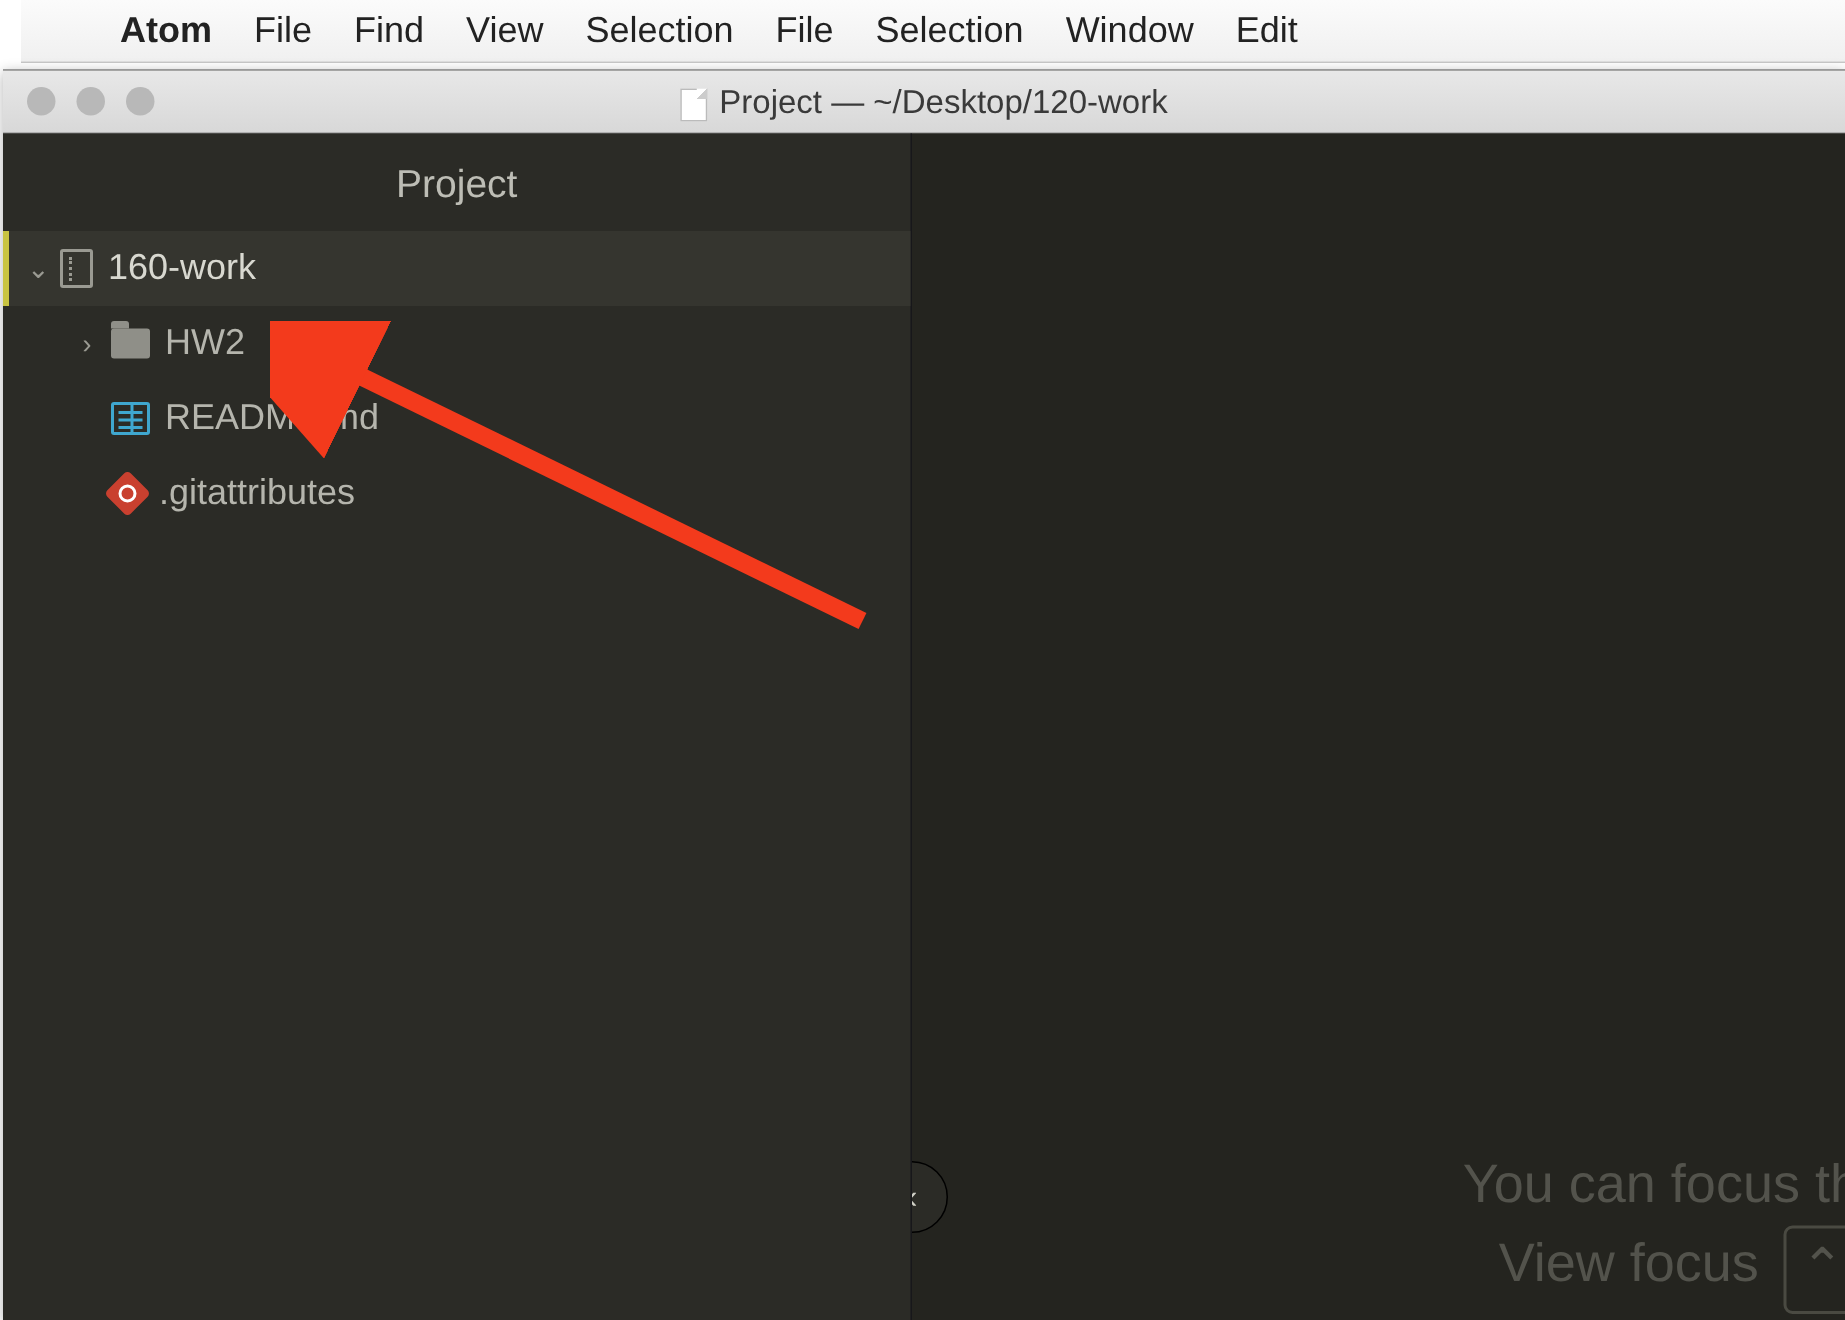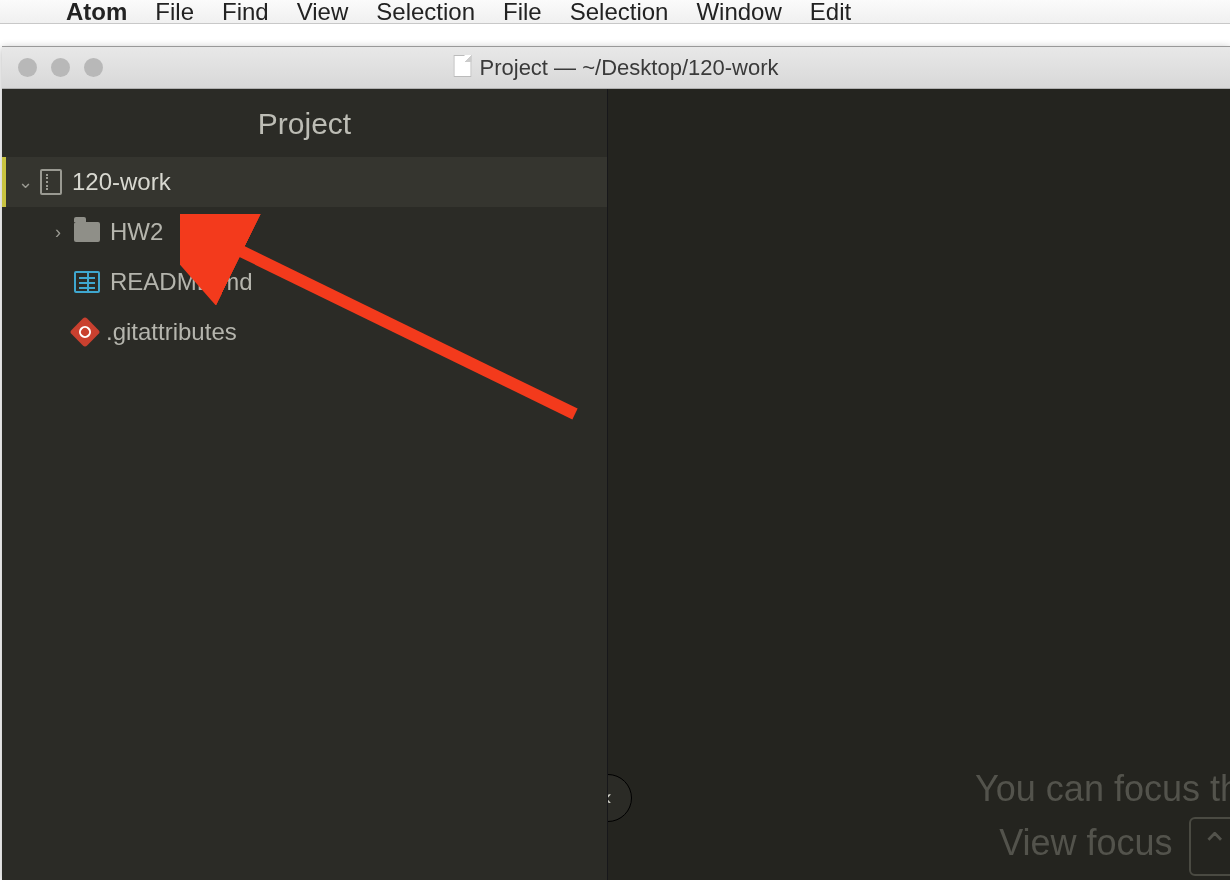"Atom" .menubar { height: 24px -> 42px; margin-left: none -> 14px }
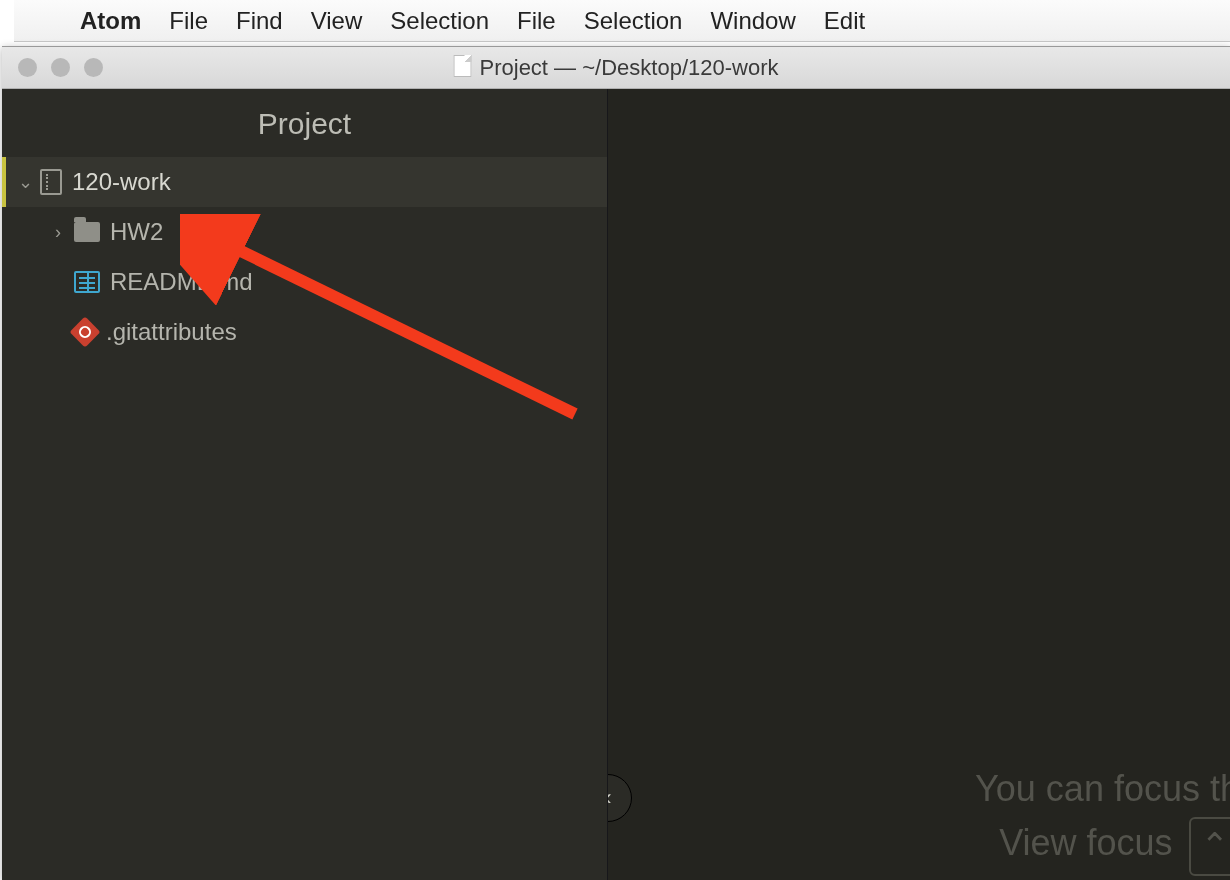"Project — ~/Desktop/120-work" .titlebar-center { align-items: flex-start -> flex-end }
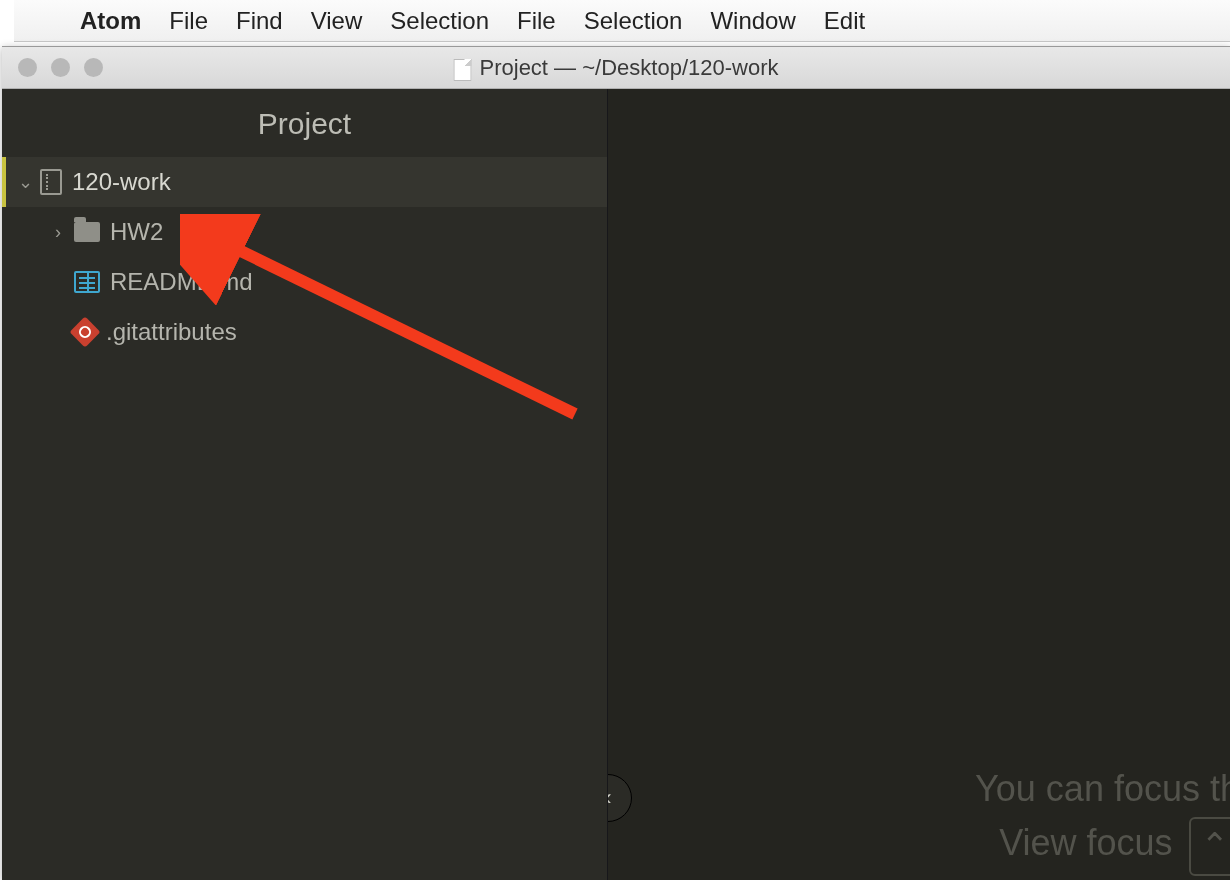"Project" .tree-header { font-size: 30px -> 26px }
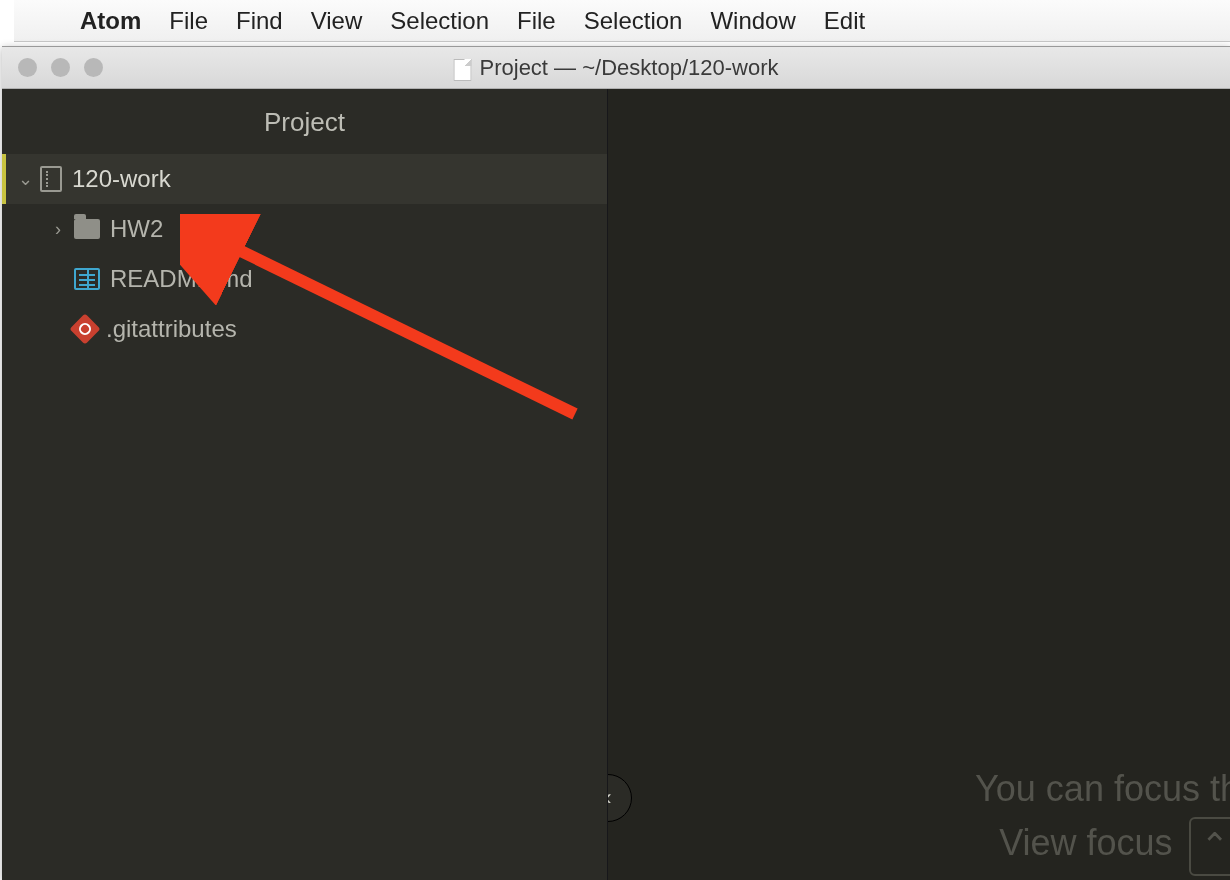"120-work" span { text: 120-work -> 160-work }
